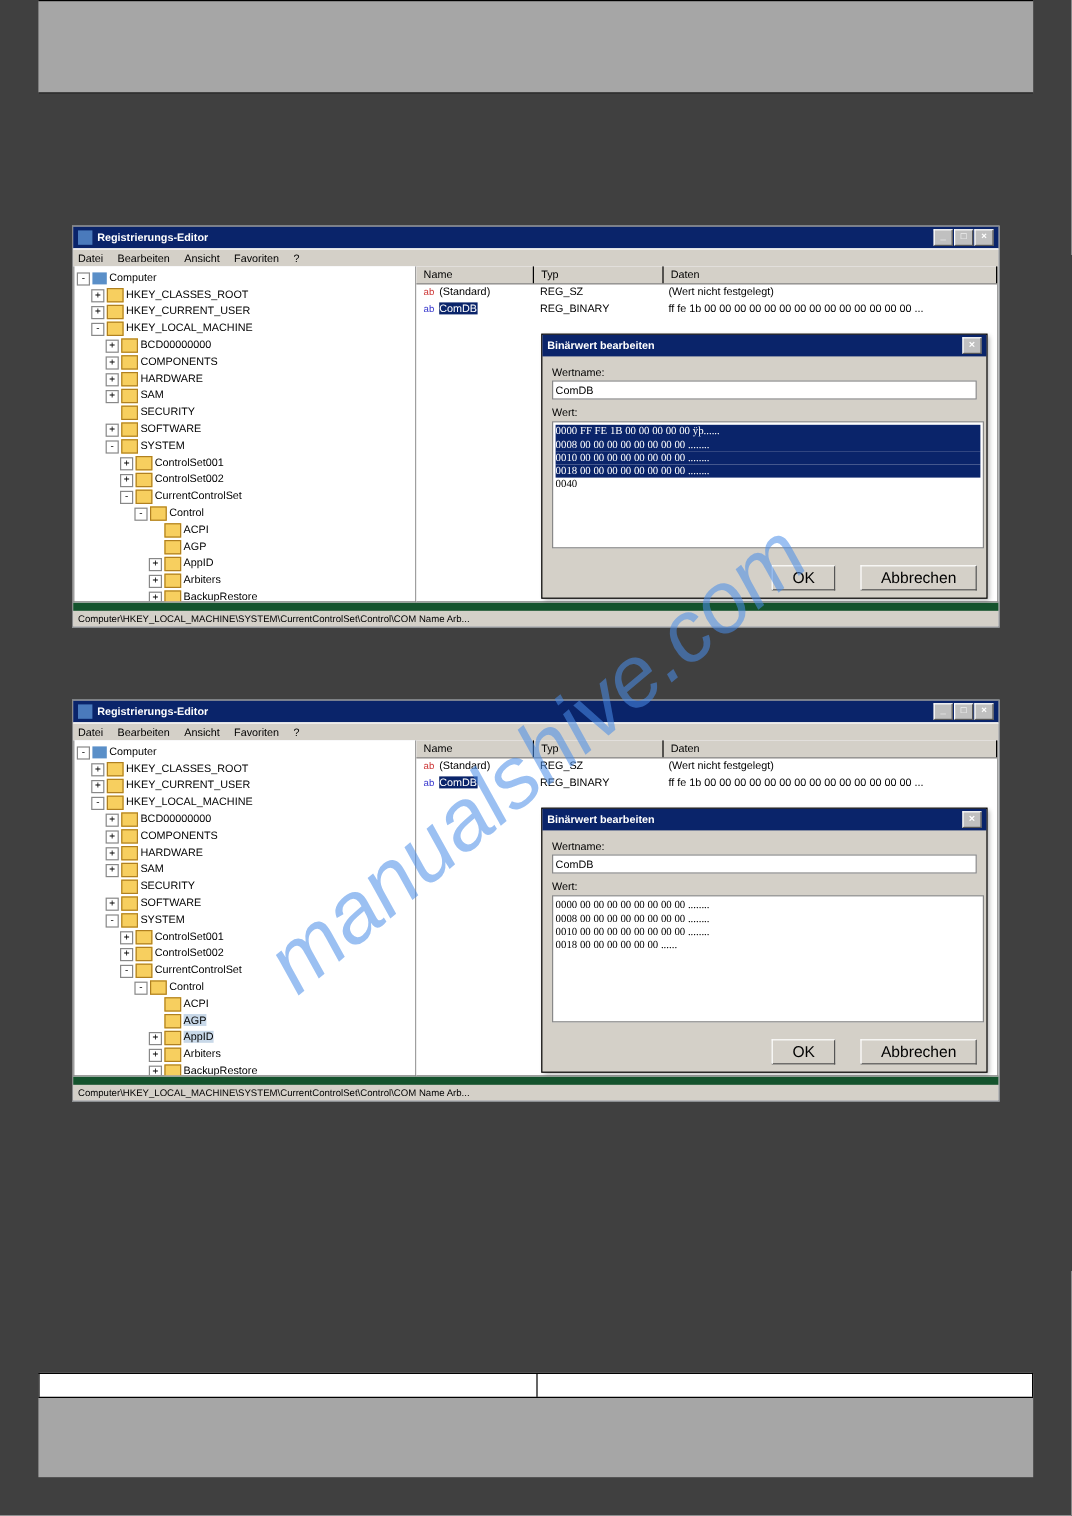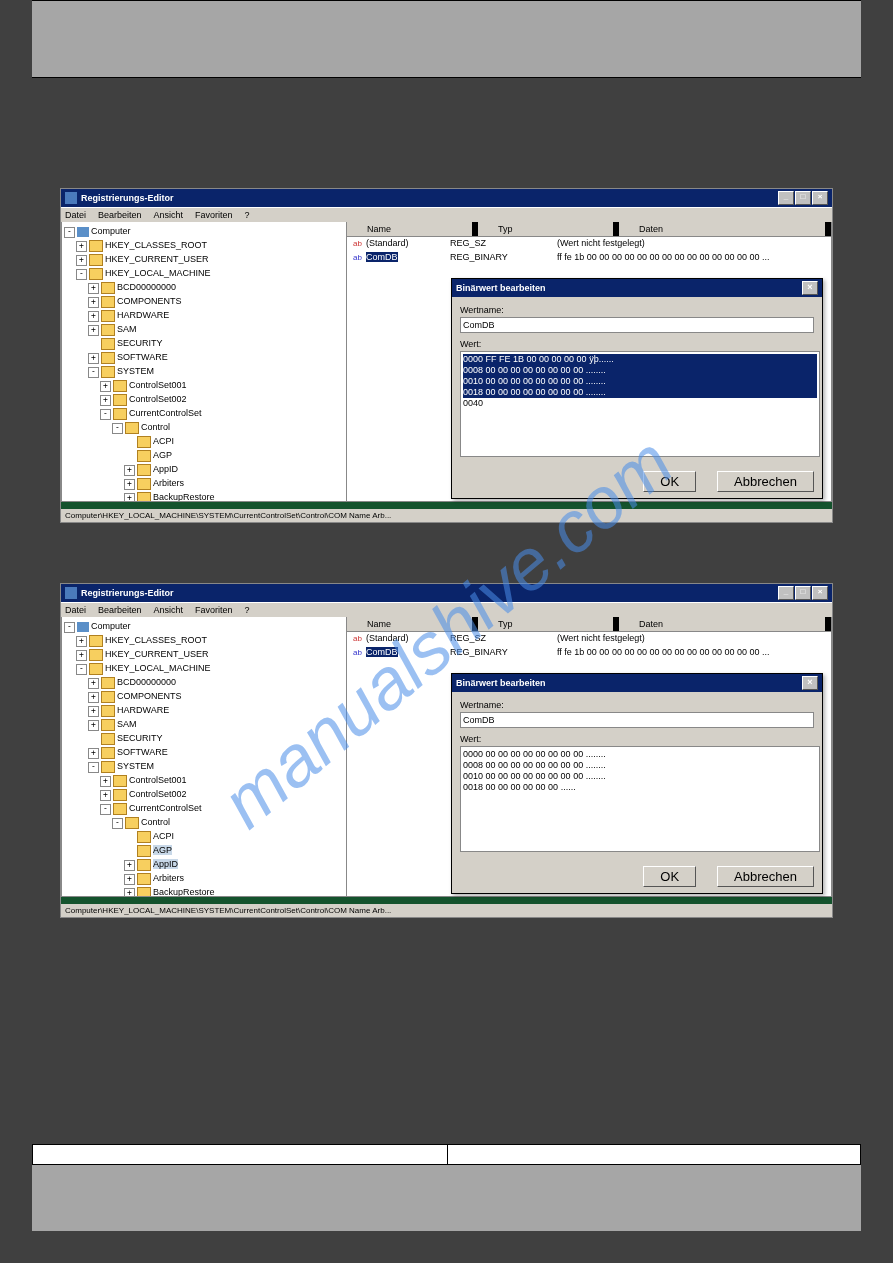"Name" .lhdr div { border-right: 6px solid #000000 -> 1px solid #000000; padding: 2px 20px -> 2px 6px }
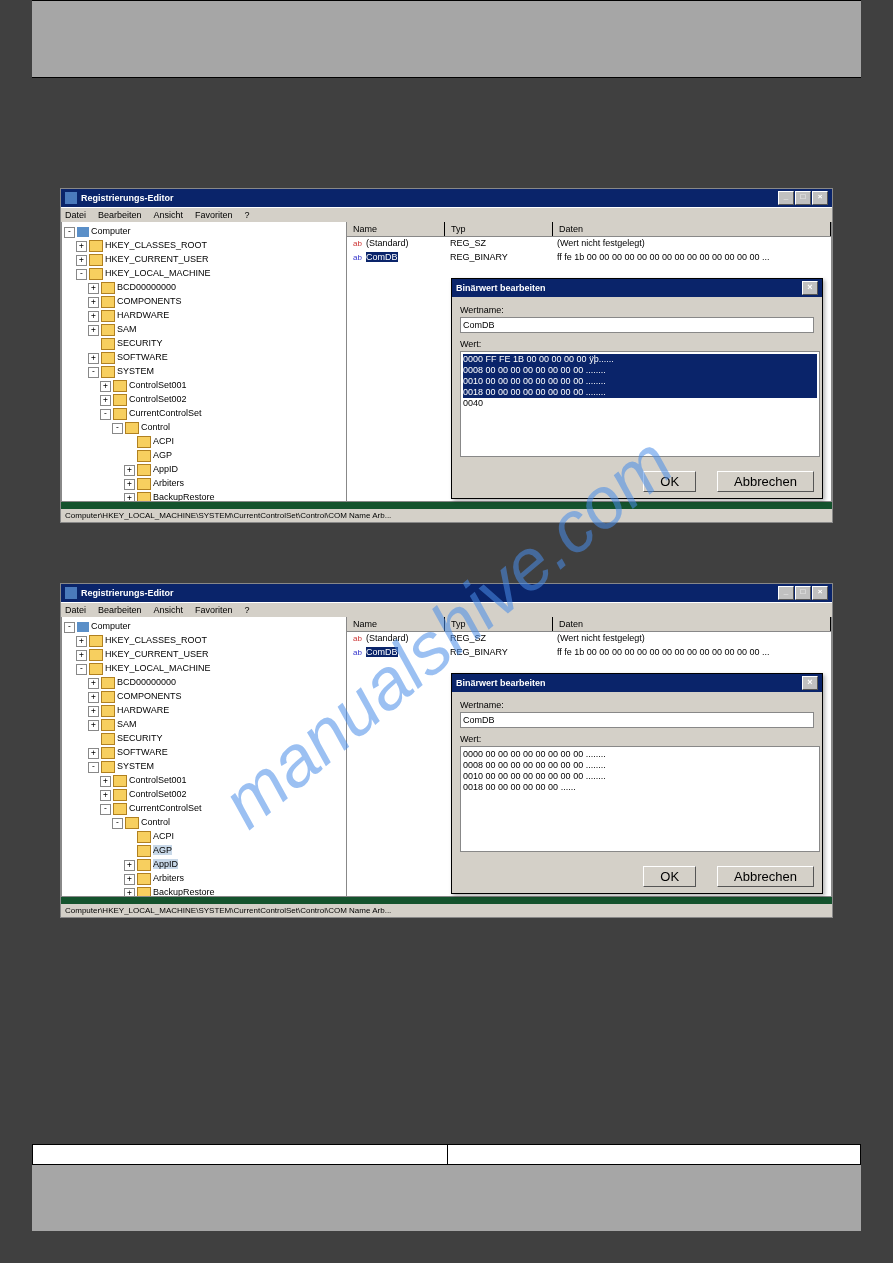"0000 FF FE 1B 00" .hex { font-family: Liberation Sans, sans-serif -> Liberation Serif, serif }
